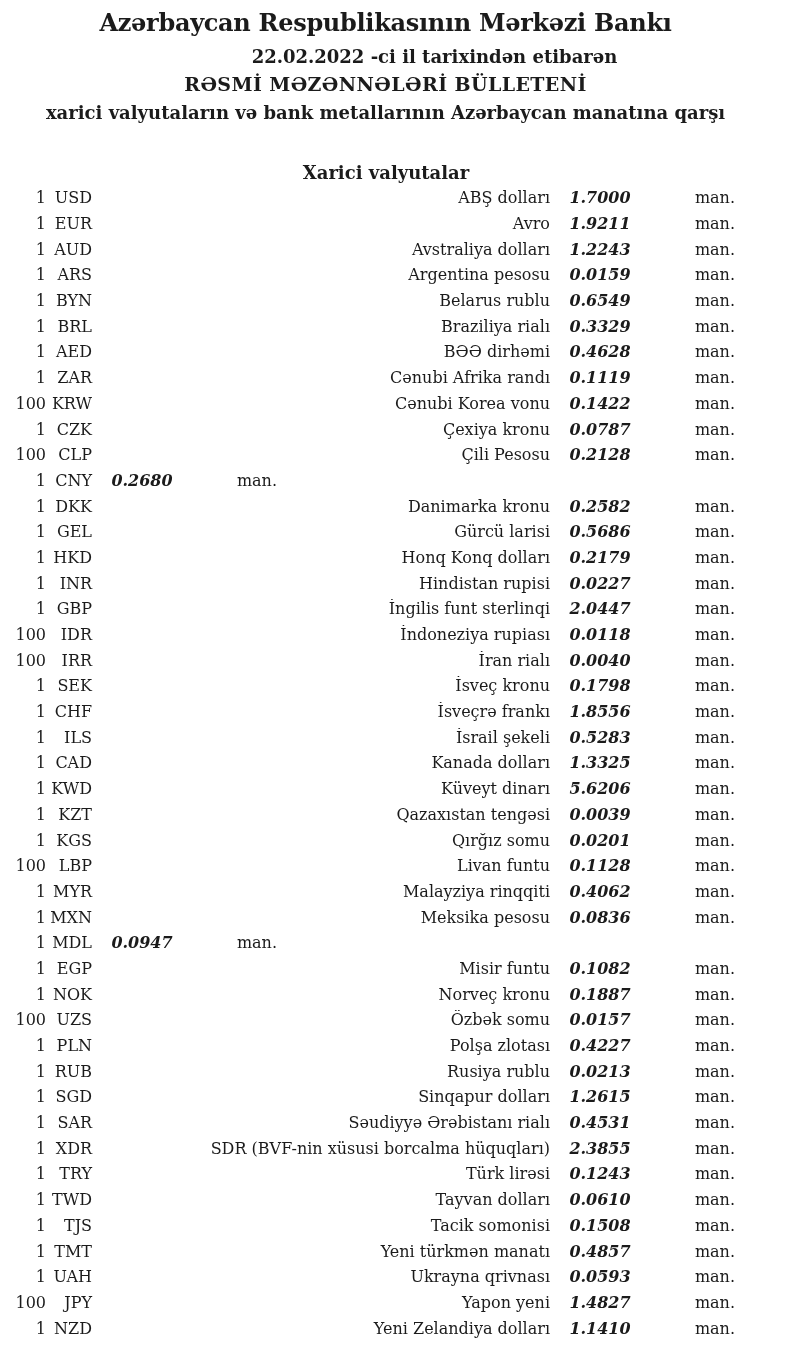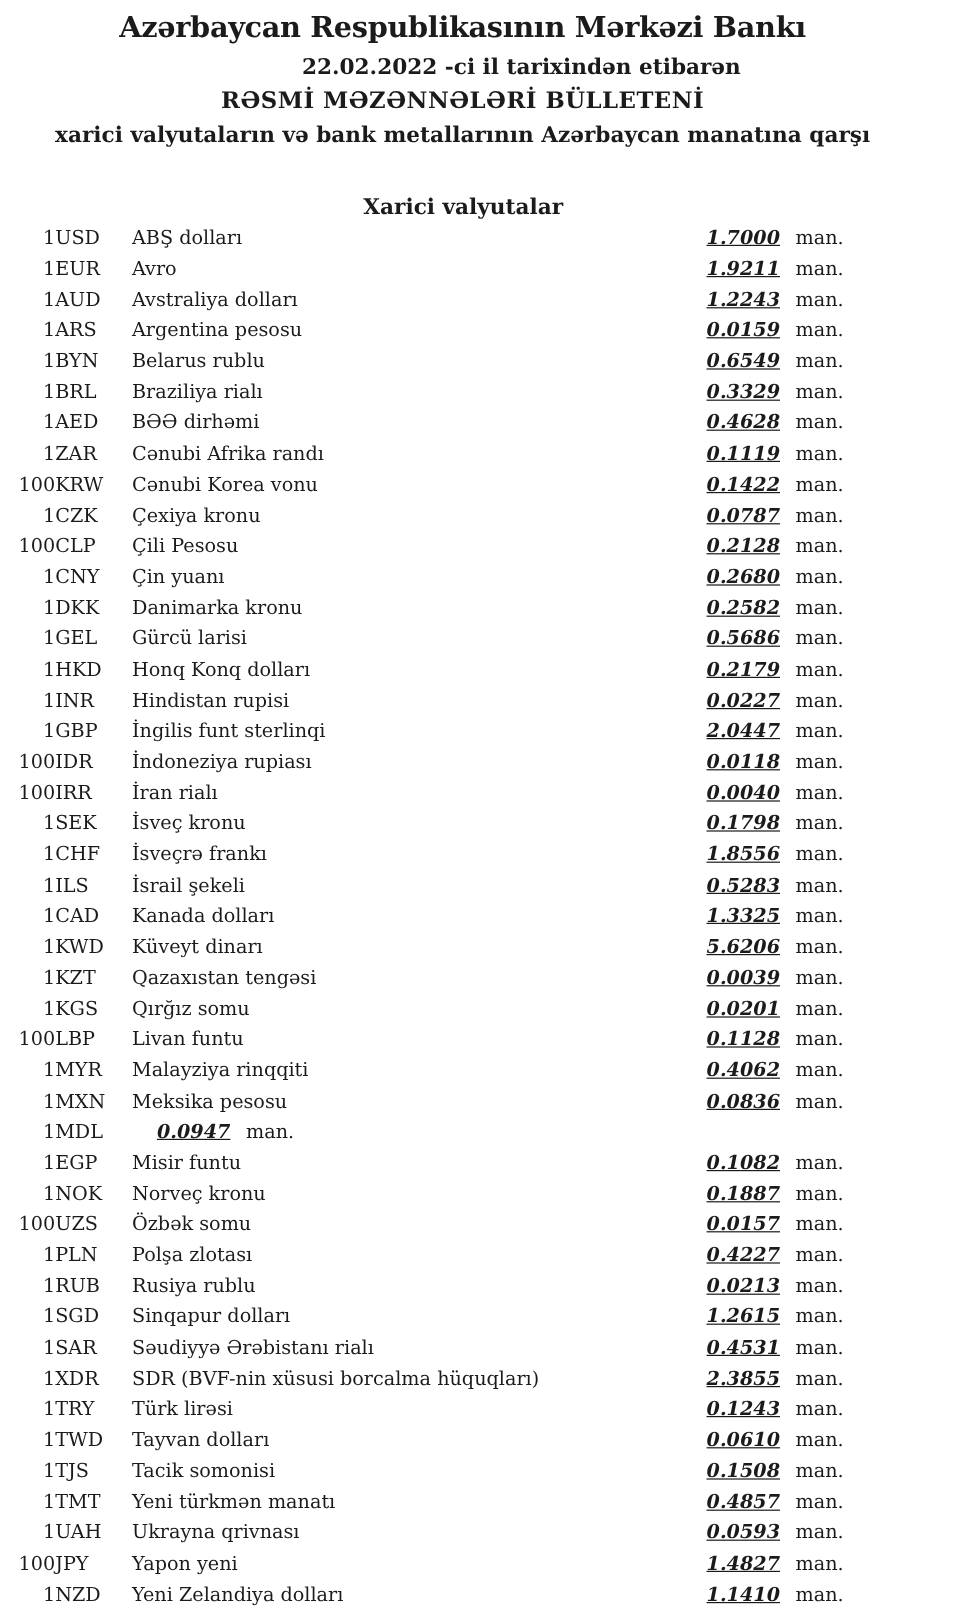"USD" .code { text-align: left -> right }
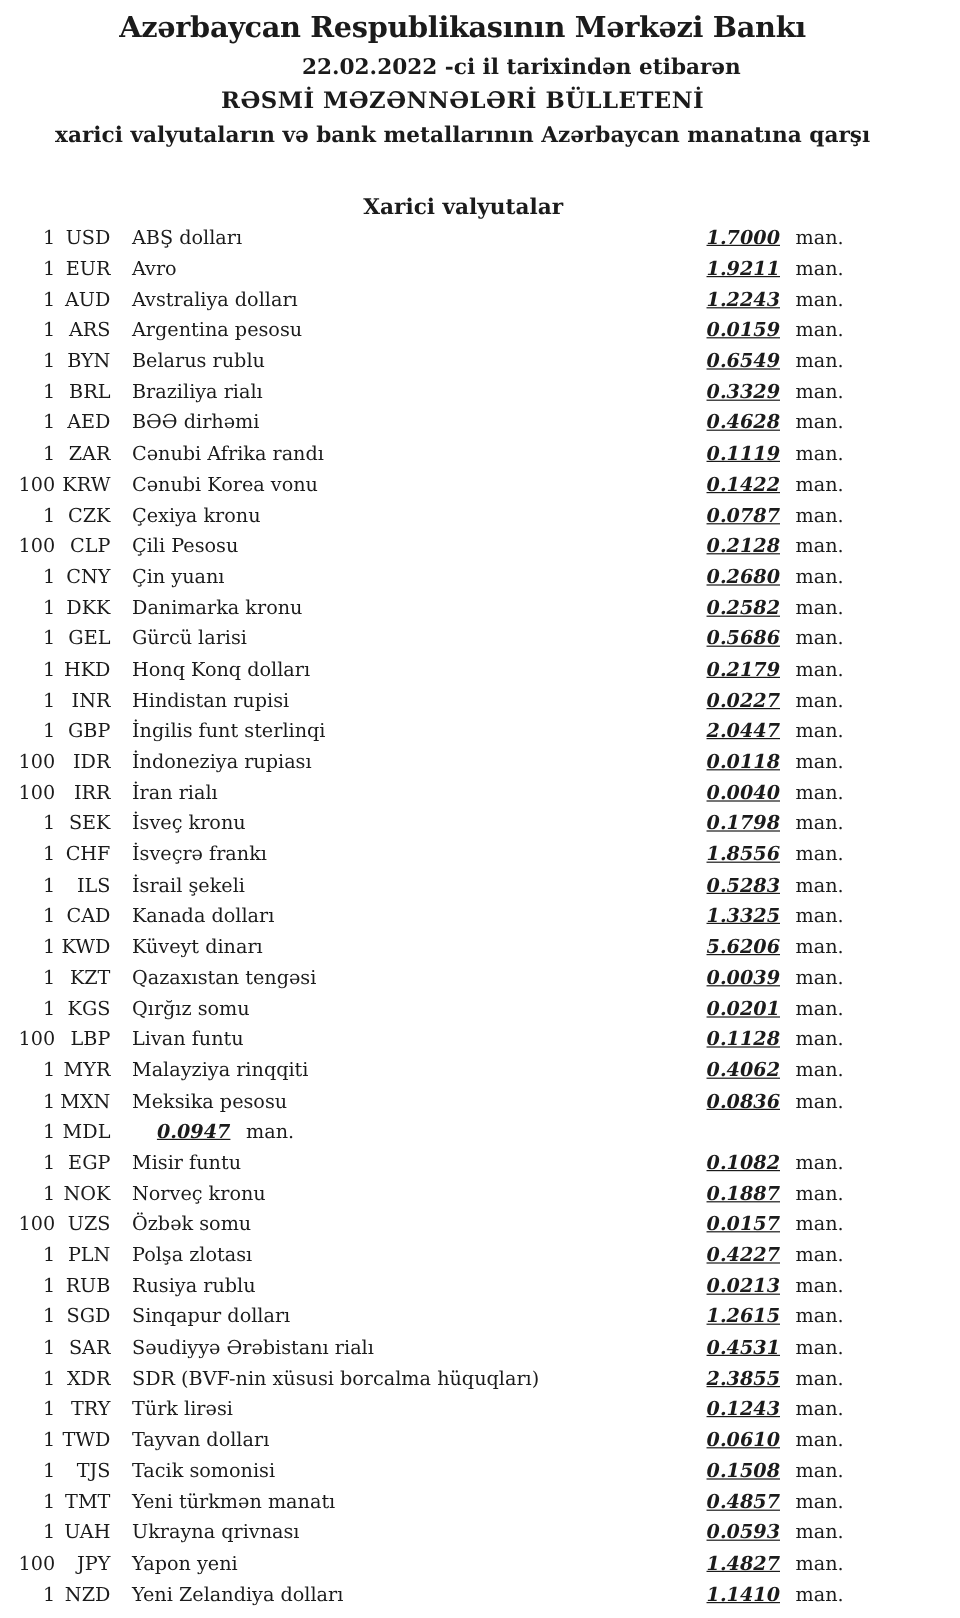"ABŞ dolları" .name { text-align: none -> right }
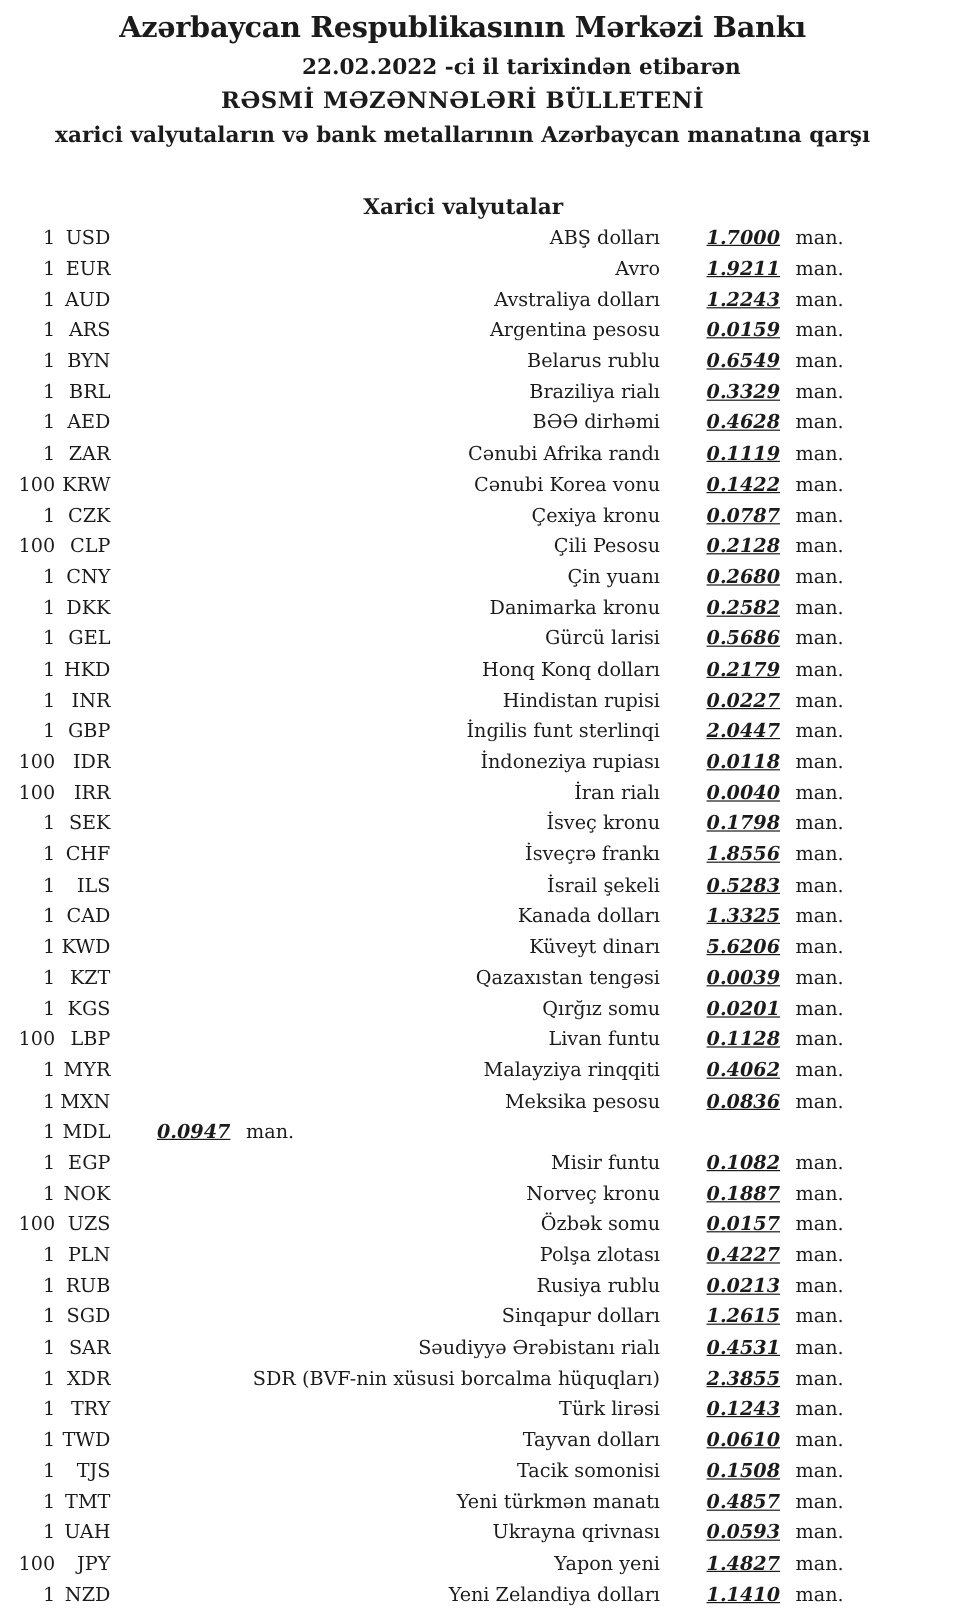"1.7000" .rate { text-align: right -> center; text-decoration: underline -> none }
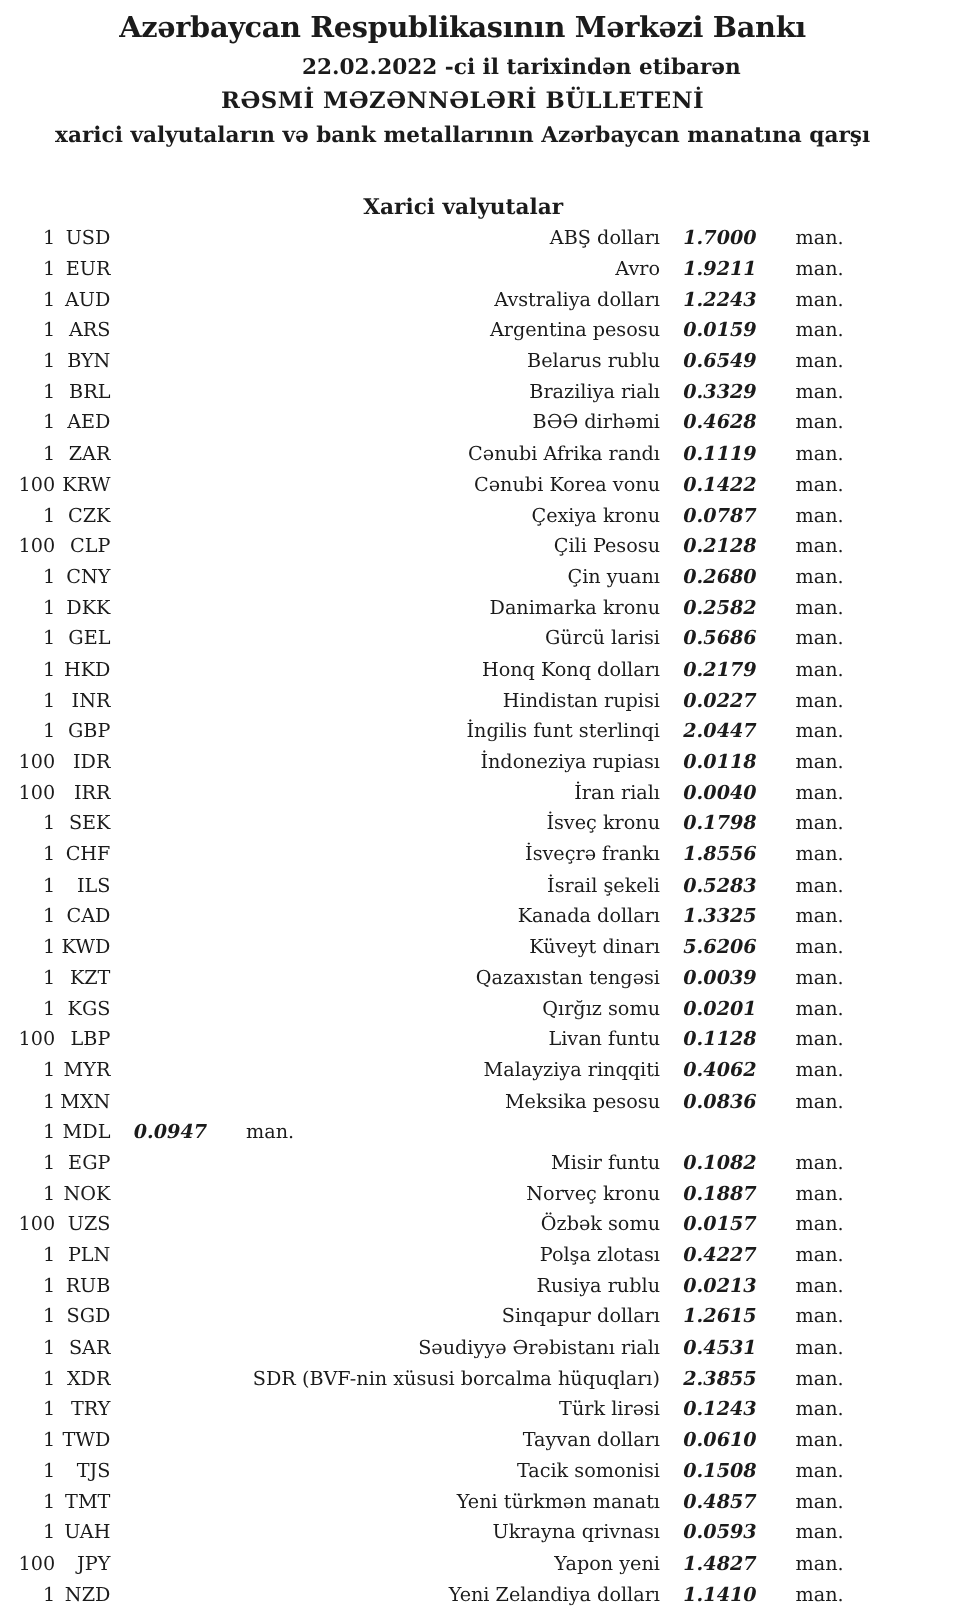"man." .unit { text-align: left -> right }
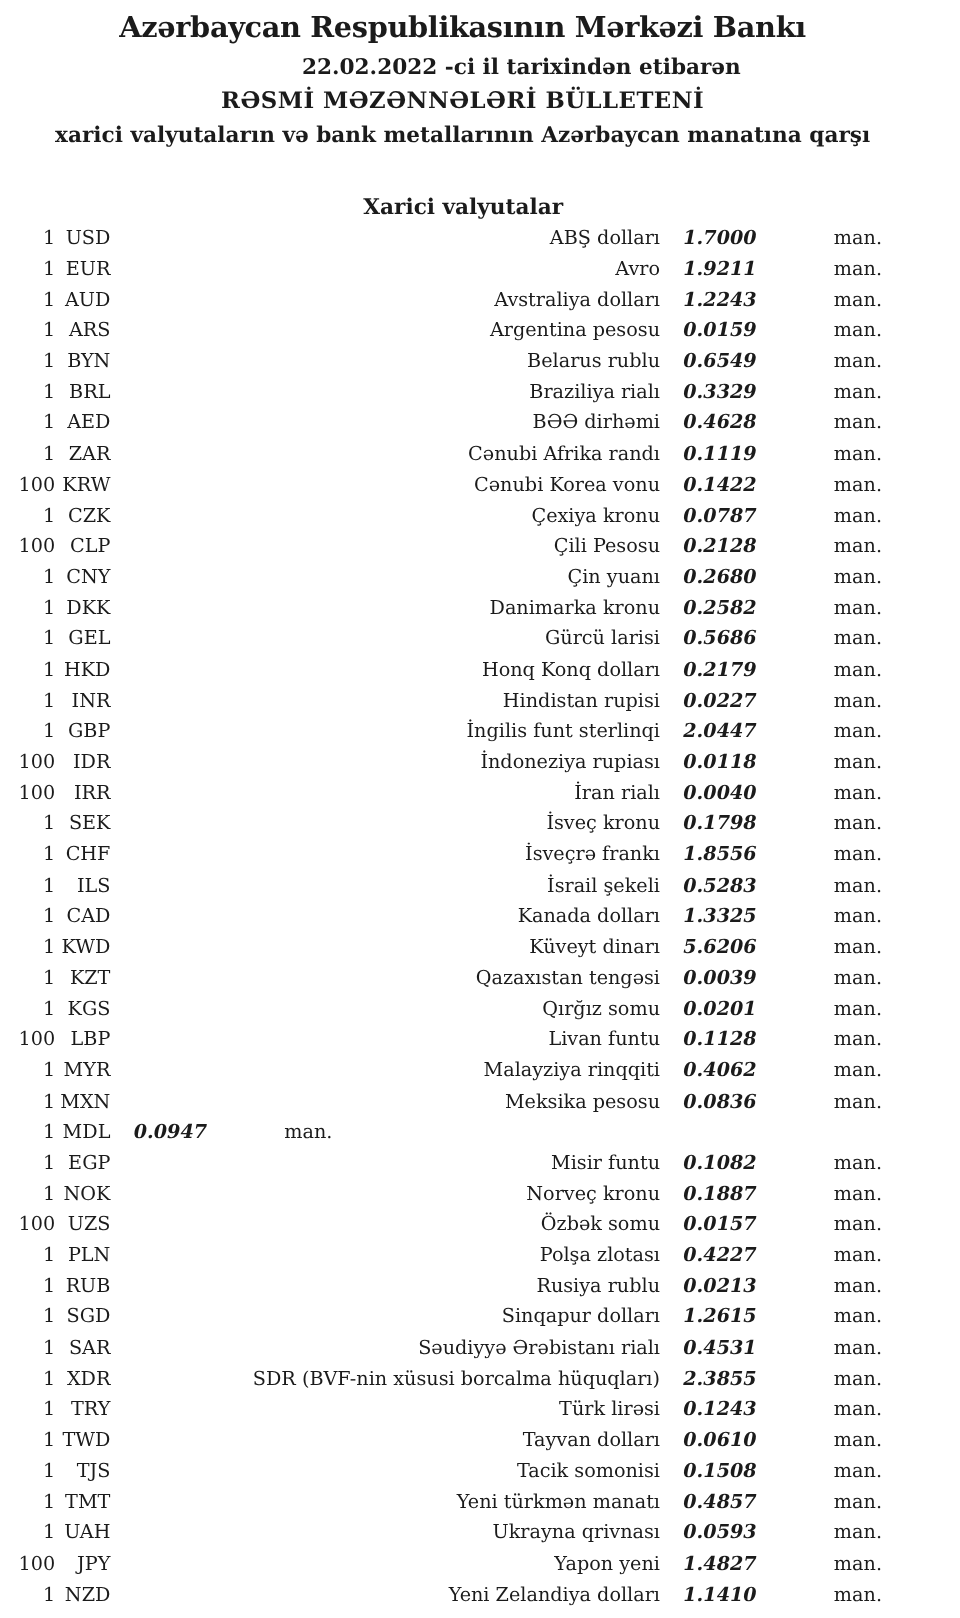"Çin yuanı" span.name { html: <span>Çin yuanı</span> -> none }
